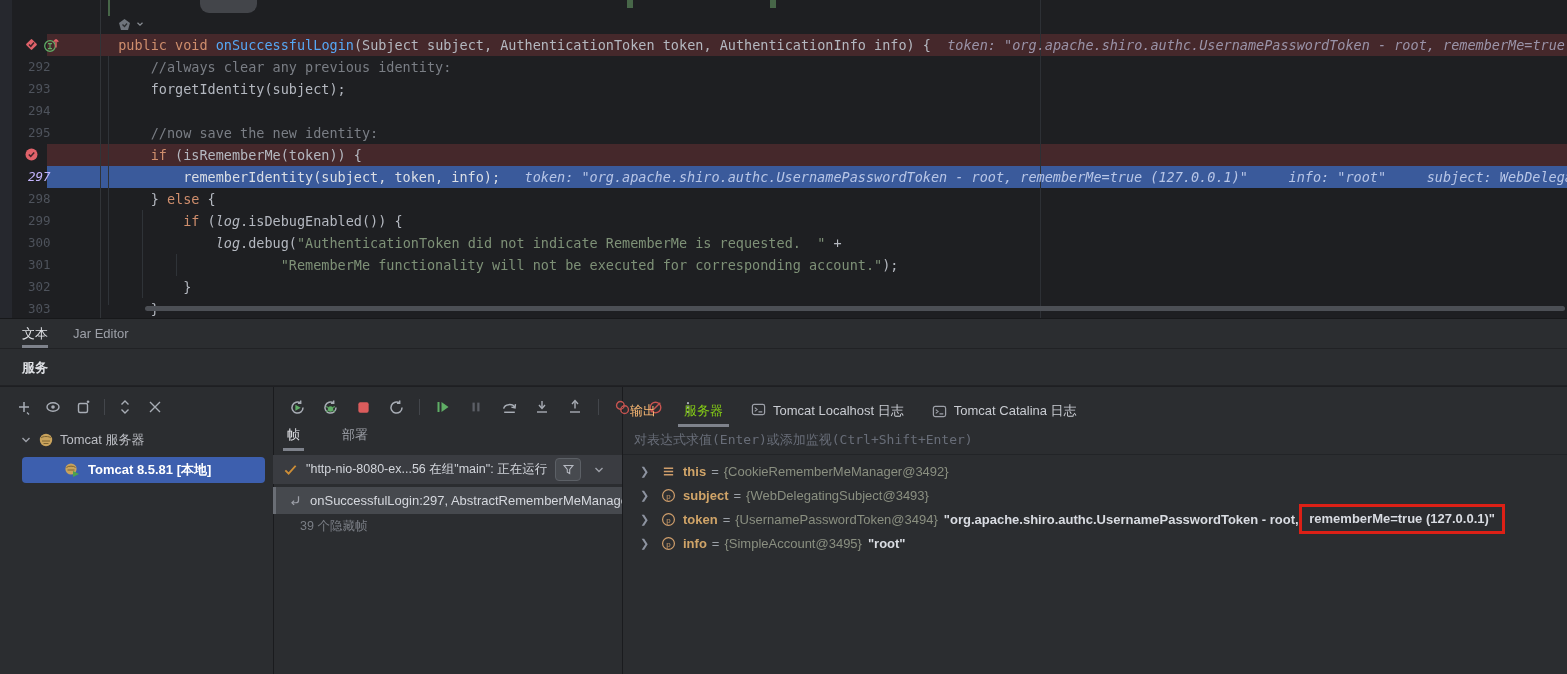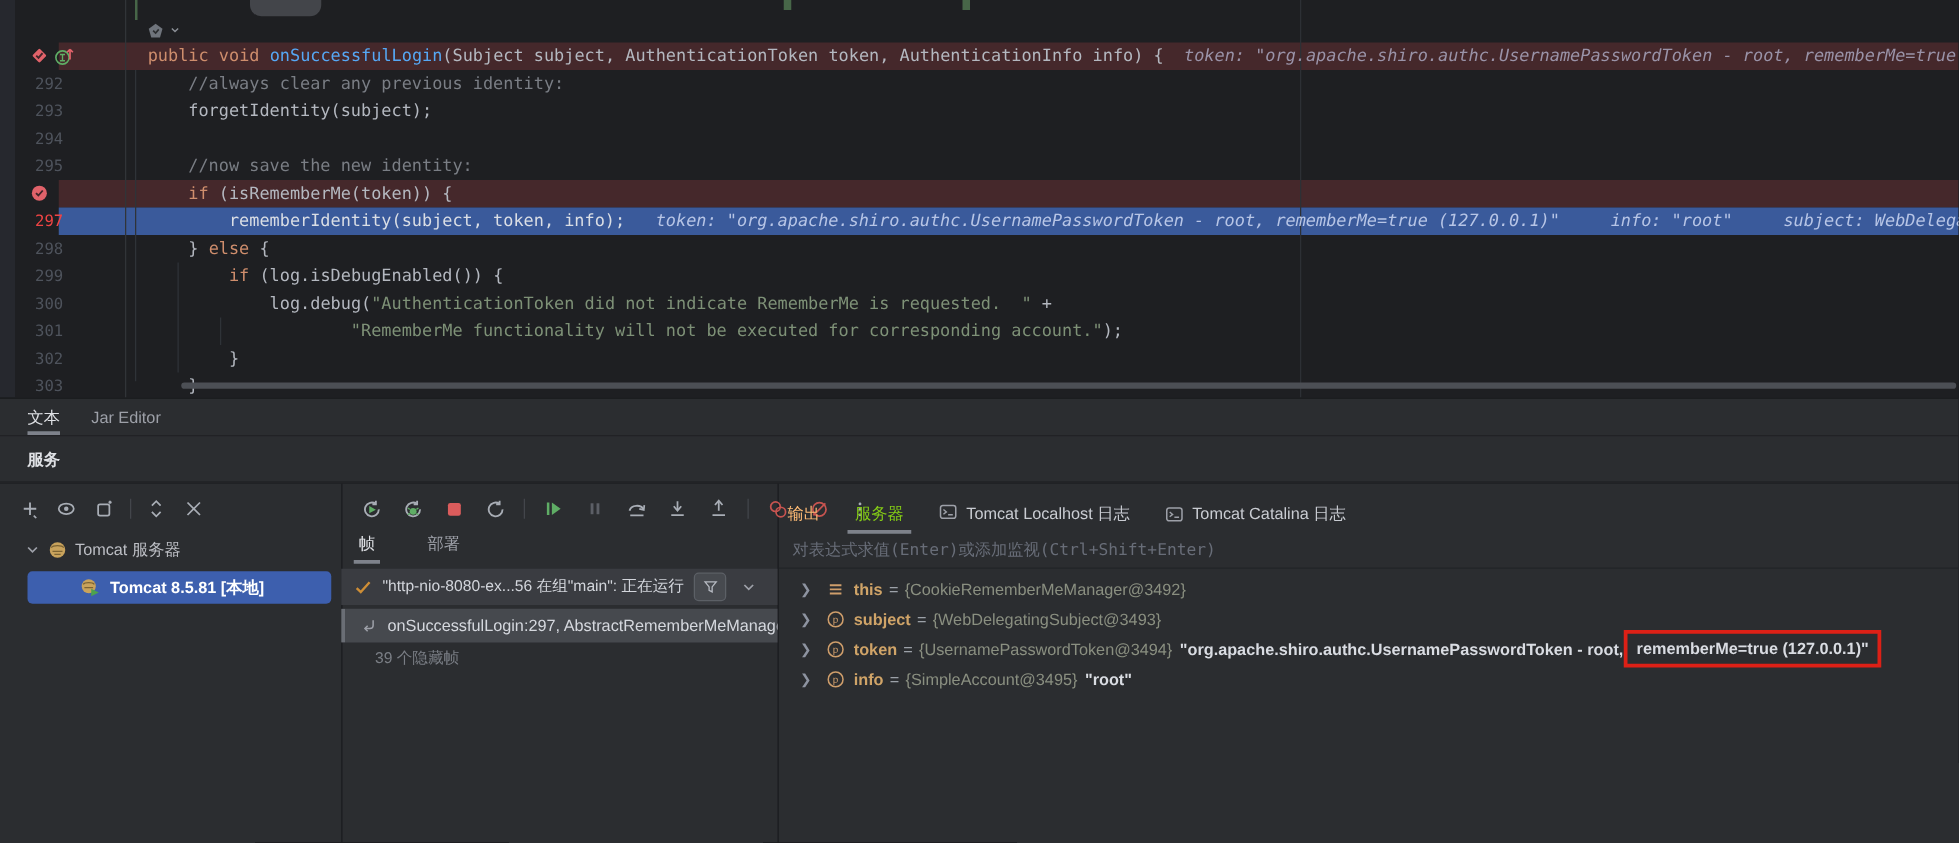"297" .lnum.cur { color: #ef4444 -> #c4b5fd; font-style: none -> italic }
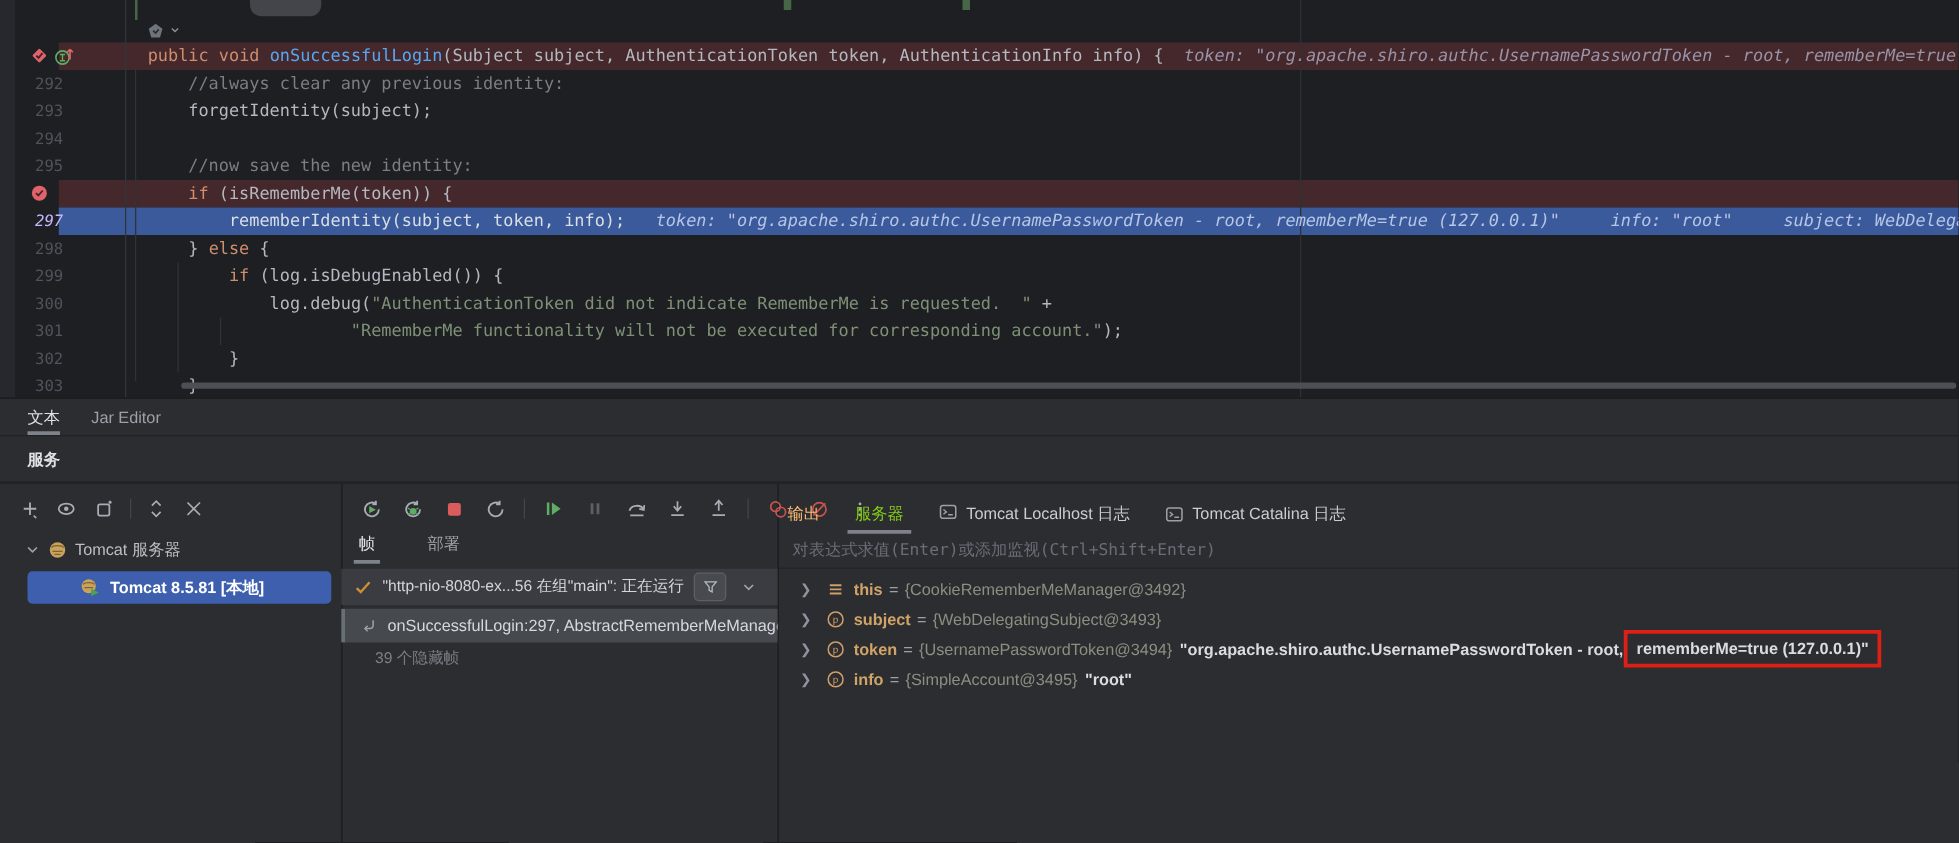"log" .t-f { font-style: none -> italic }
